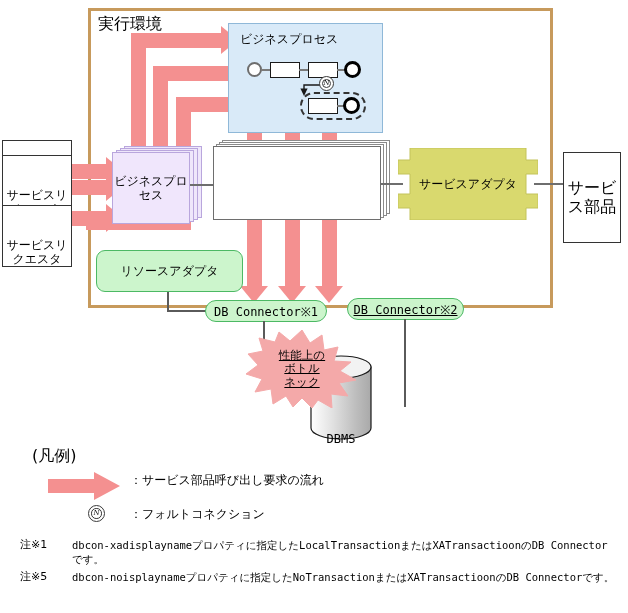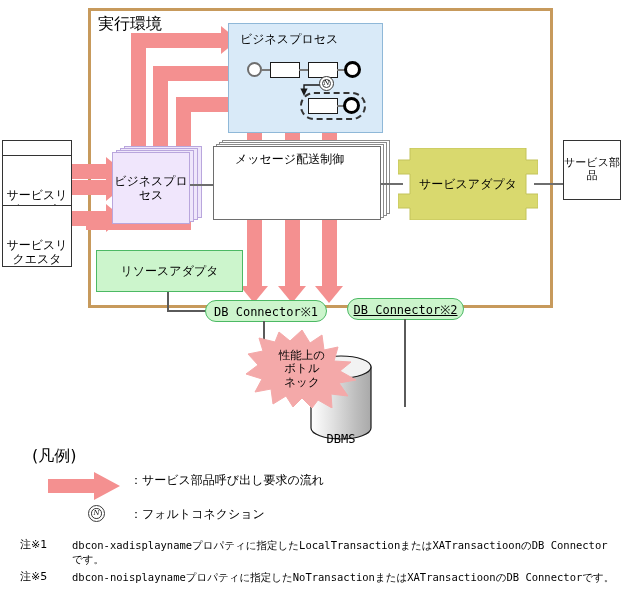"メッセージ配送制御" span.ln { html: <span>メッセージ配送制御</span> -> none }
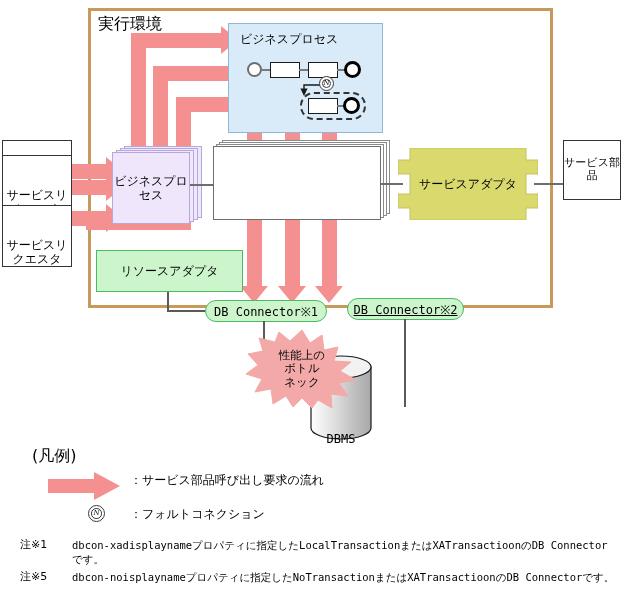"サービス部品" #service-component { font-size: 11px -> 16px; height: 60px -> 91px; top: 140px -> 152px }
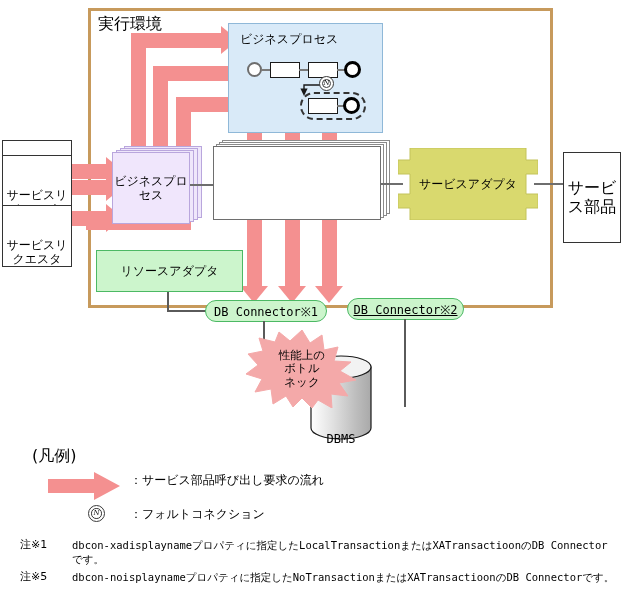"リソースアダプタ" #resource-adapter { border-radius: 0 -> 9px }
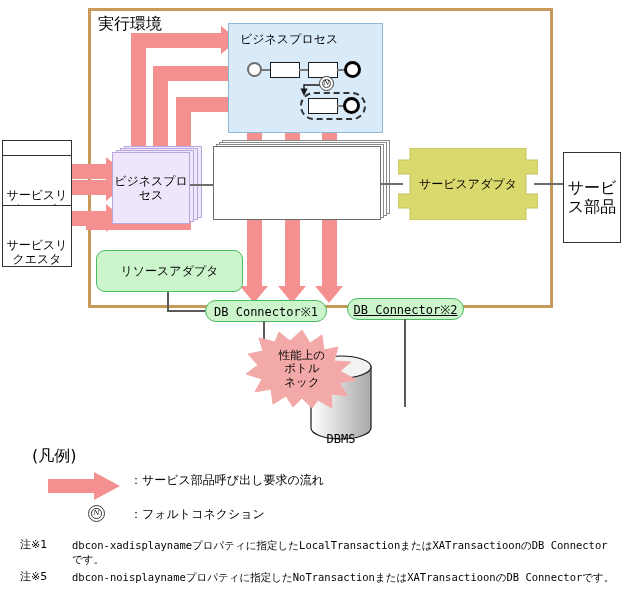"性能上の" #bottleneck-label { text-decoration: none -> underline }
